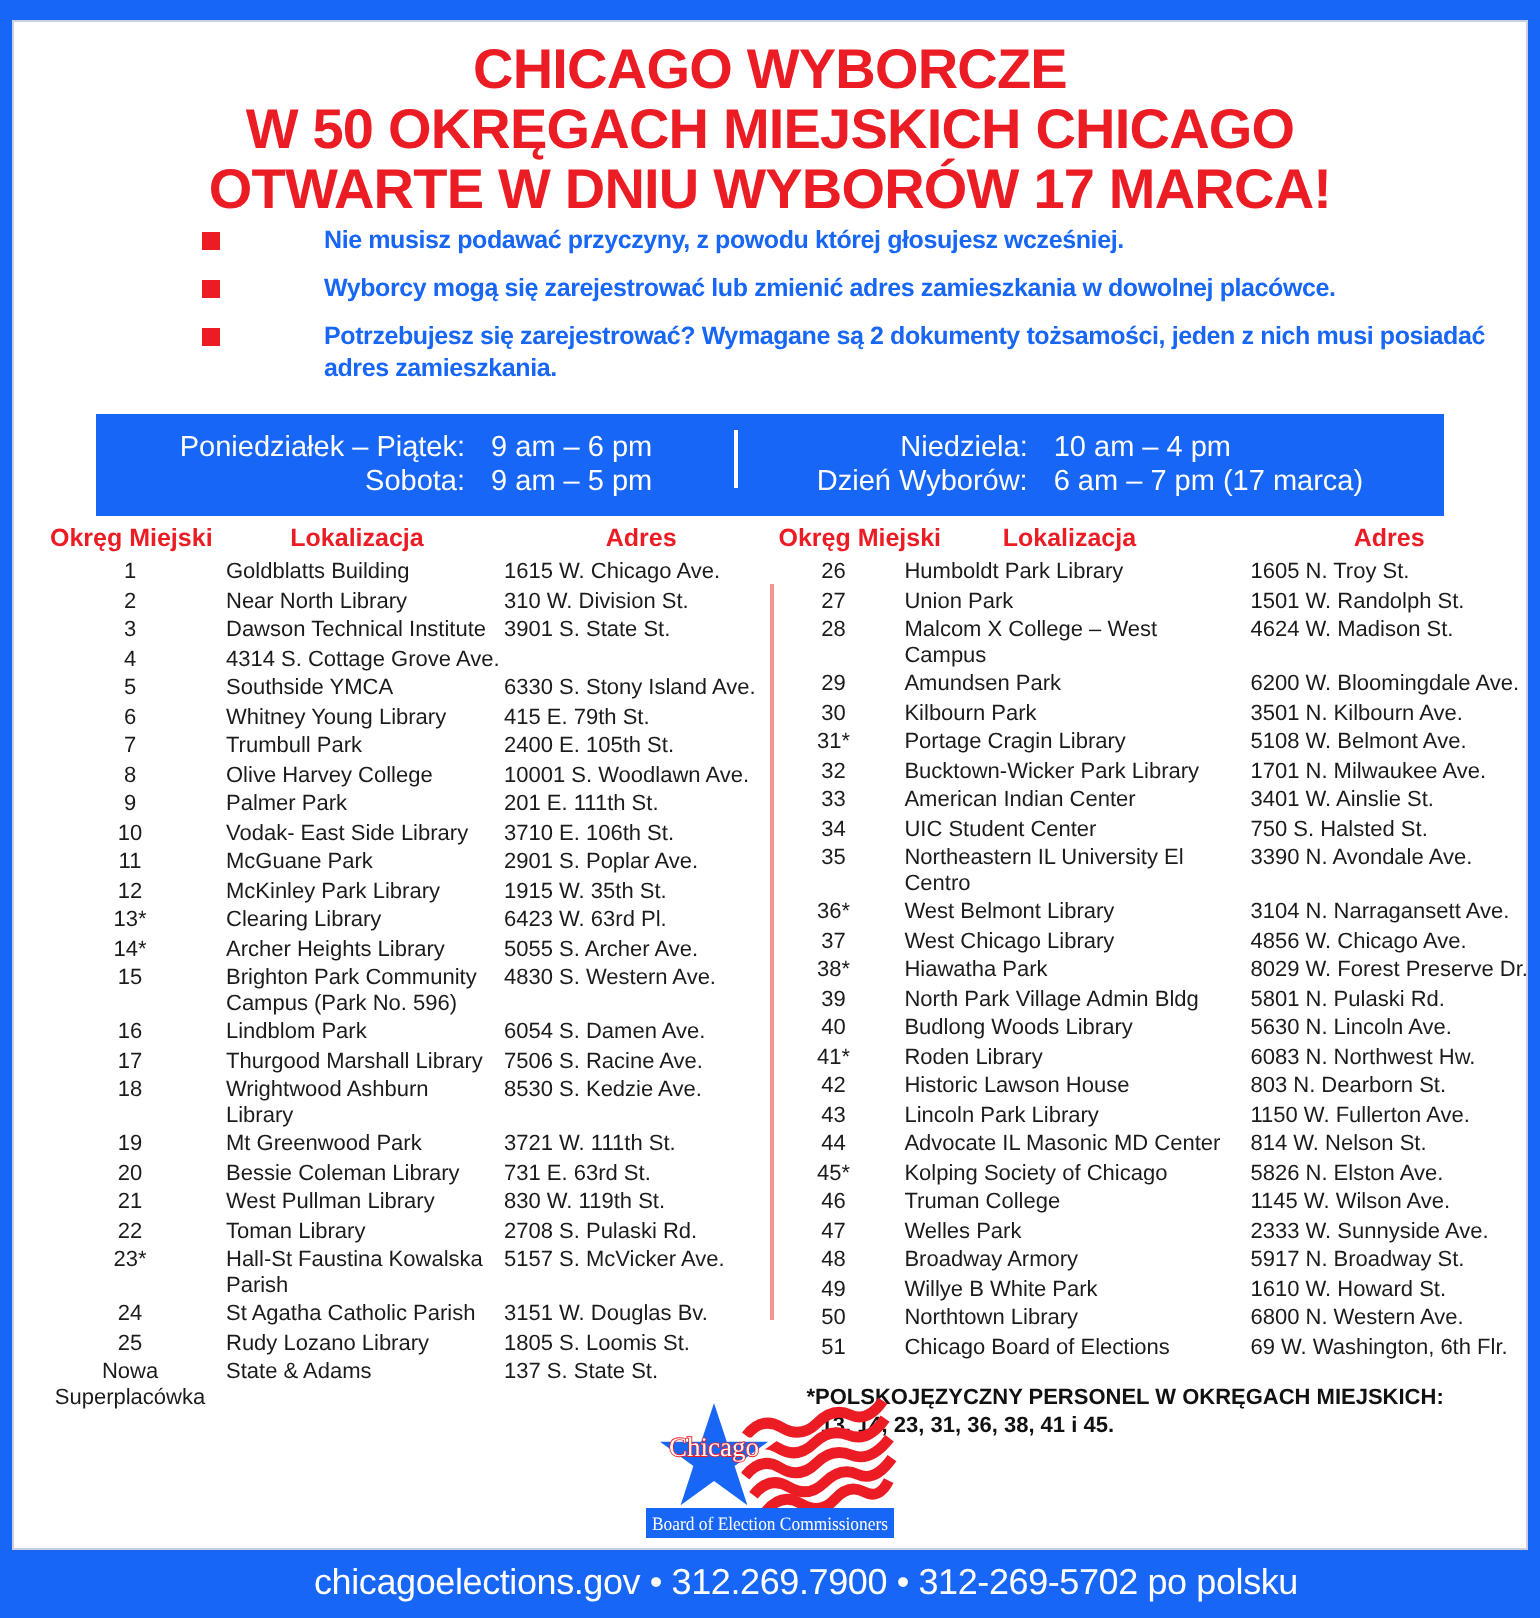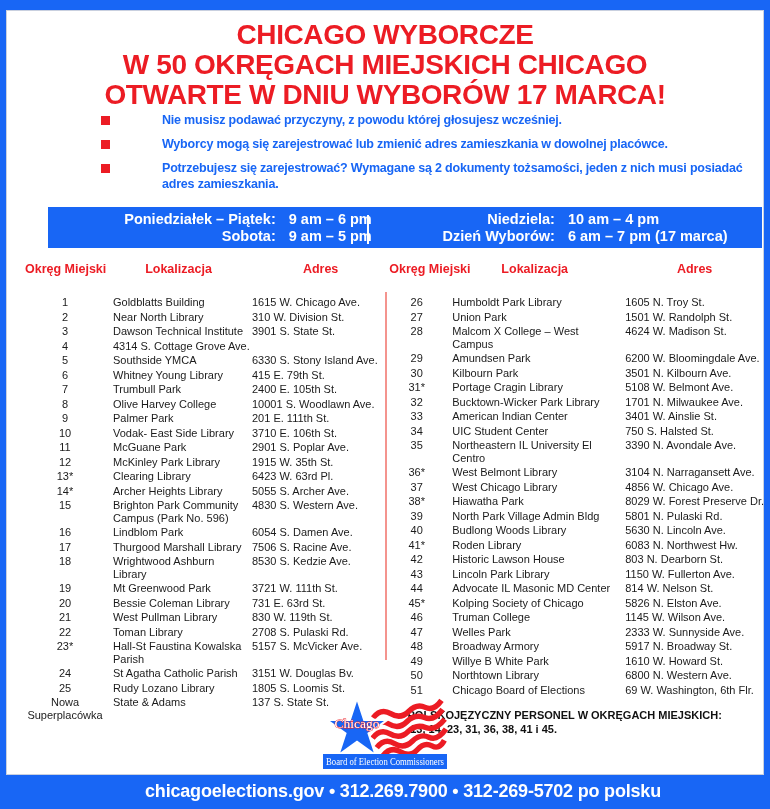"Poniedziałek – Piątek:" .banner { font-weight: bold -> normal; height: 41px -> 51px; padding-left: 40px -> none }
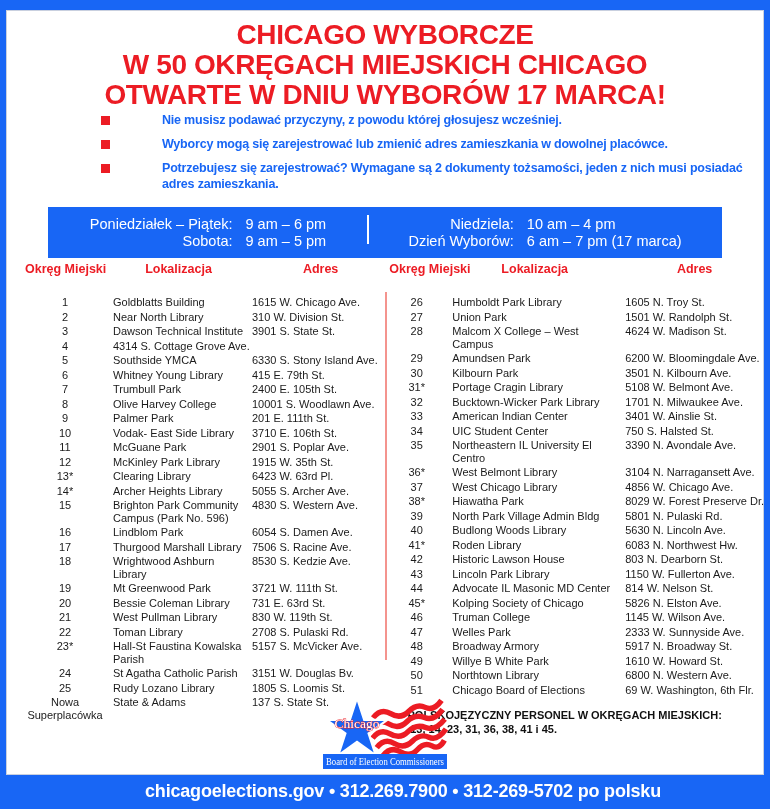"Okręg Miejski" .thead { margin-bottom: 19px -> 3px }
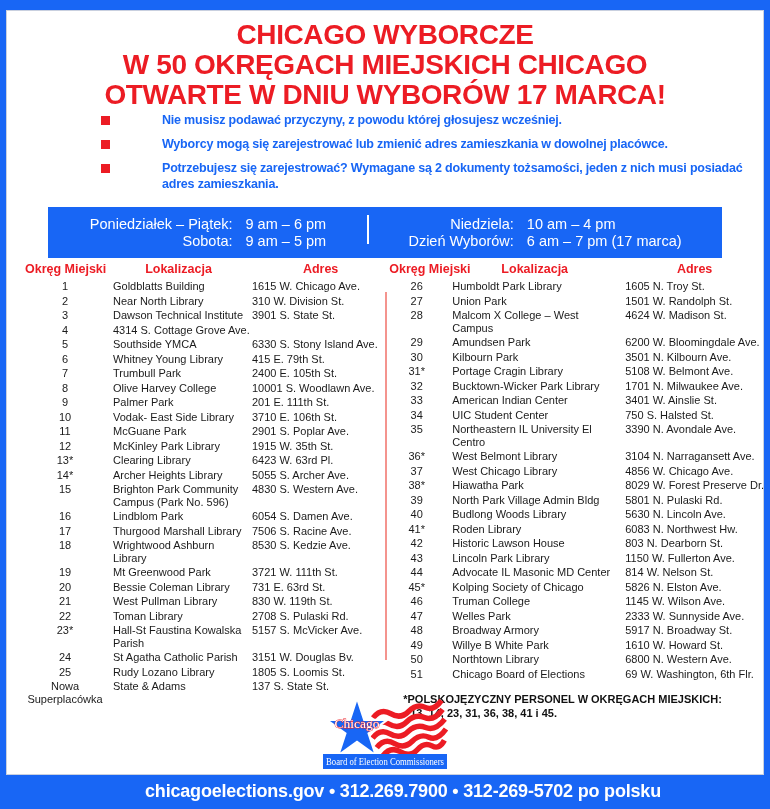"chicagoelections.gov • 312.269.7900 •" .footerbar { font-weight: bold -> normal }
